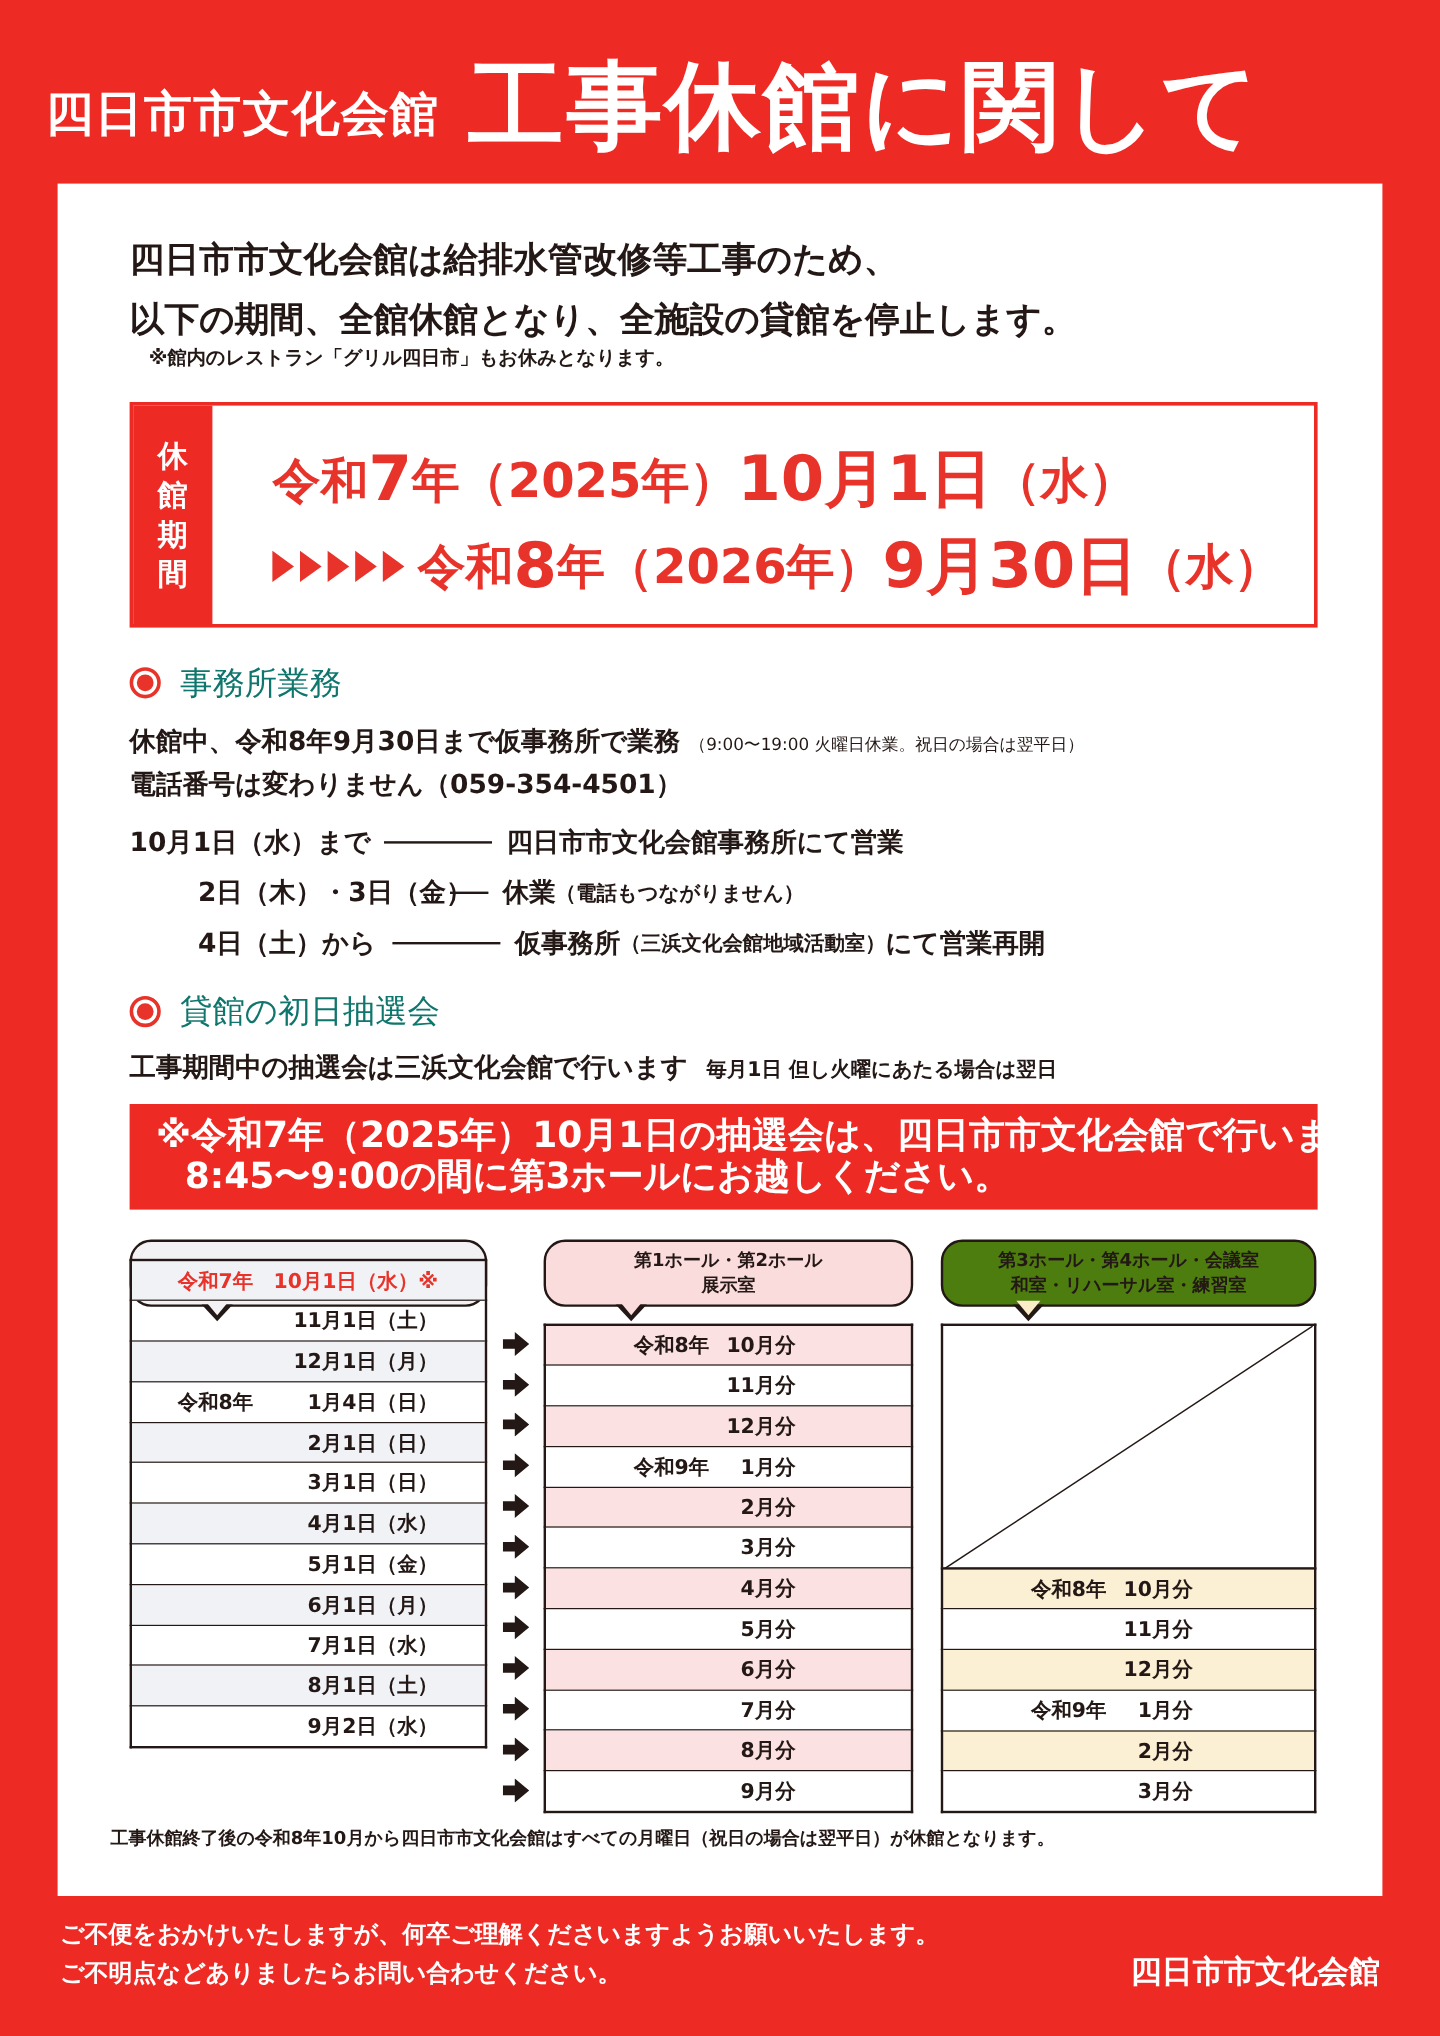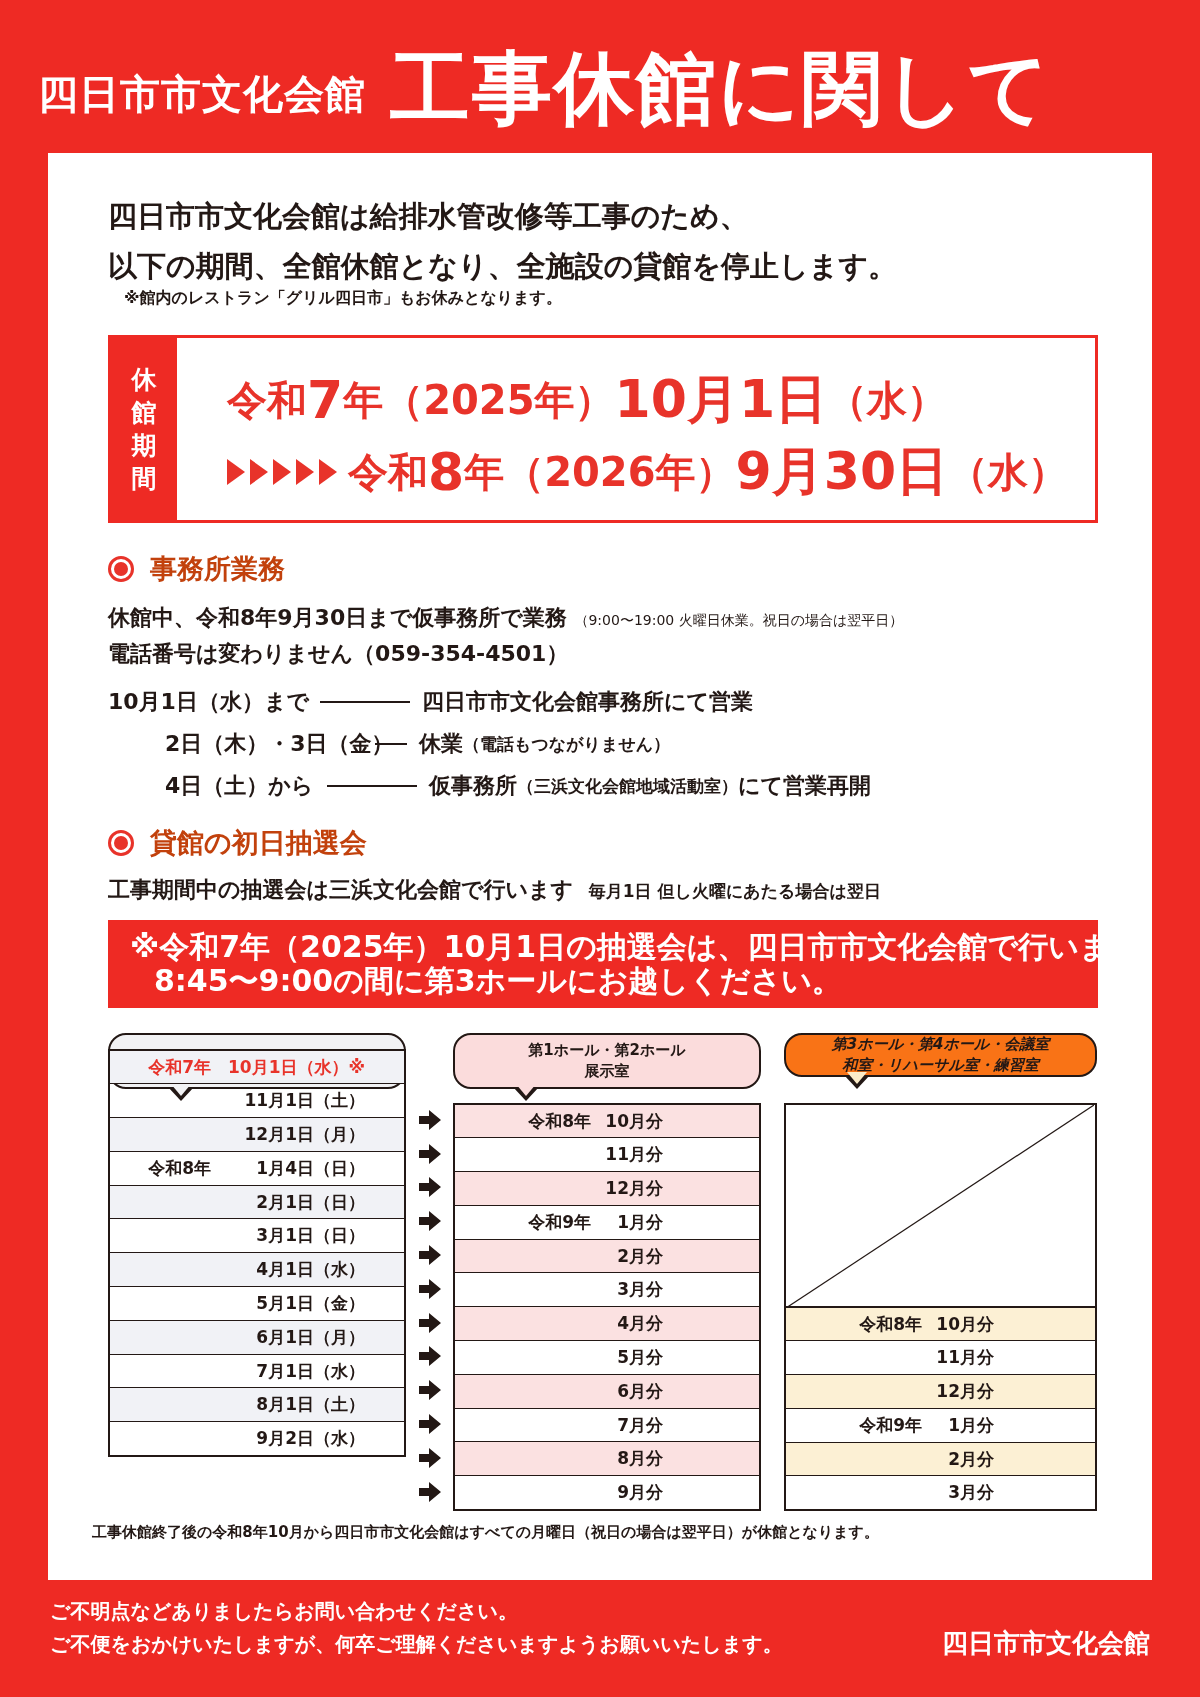"事務所業務" .sec-head { color: #c2410c -> #0f766e; font-weight: bold -> normal }
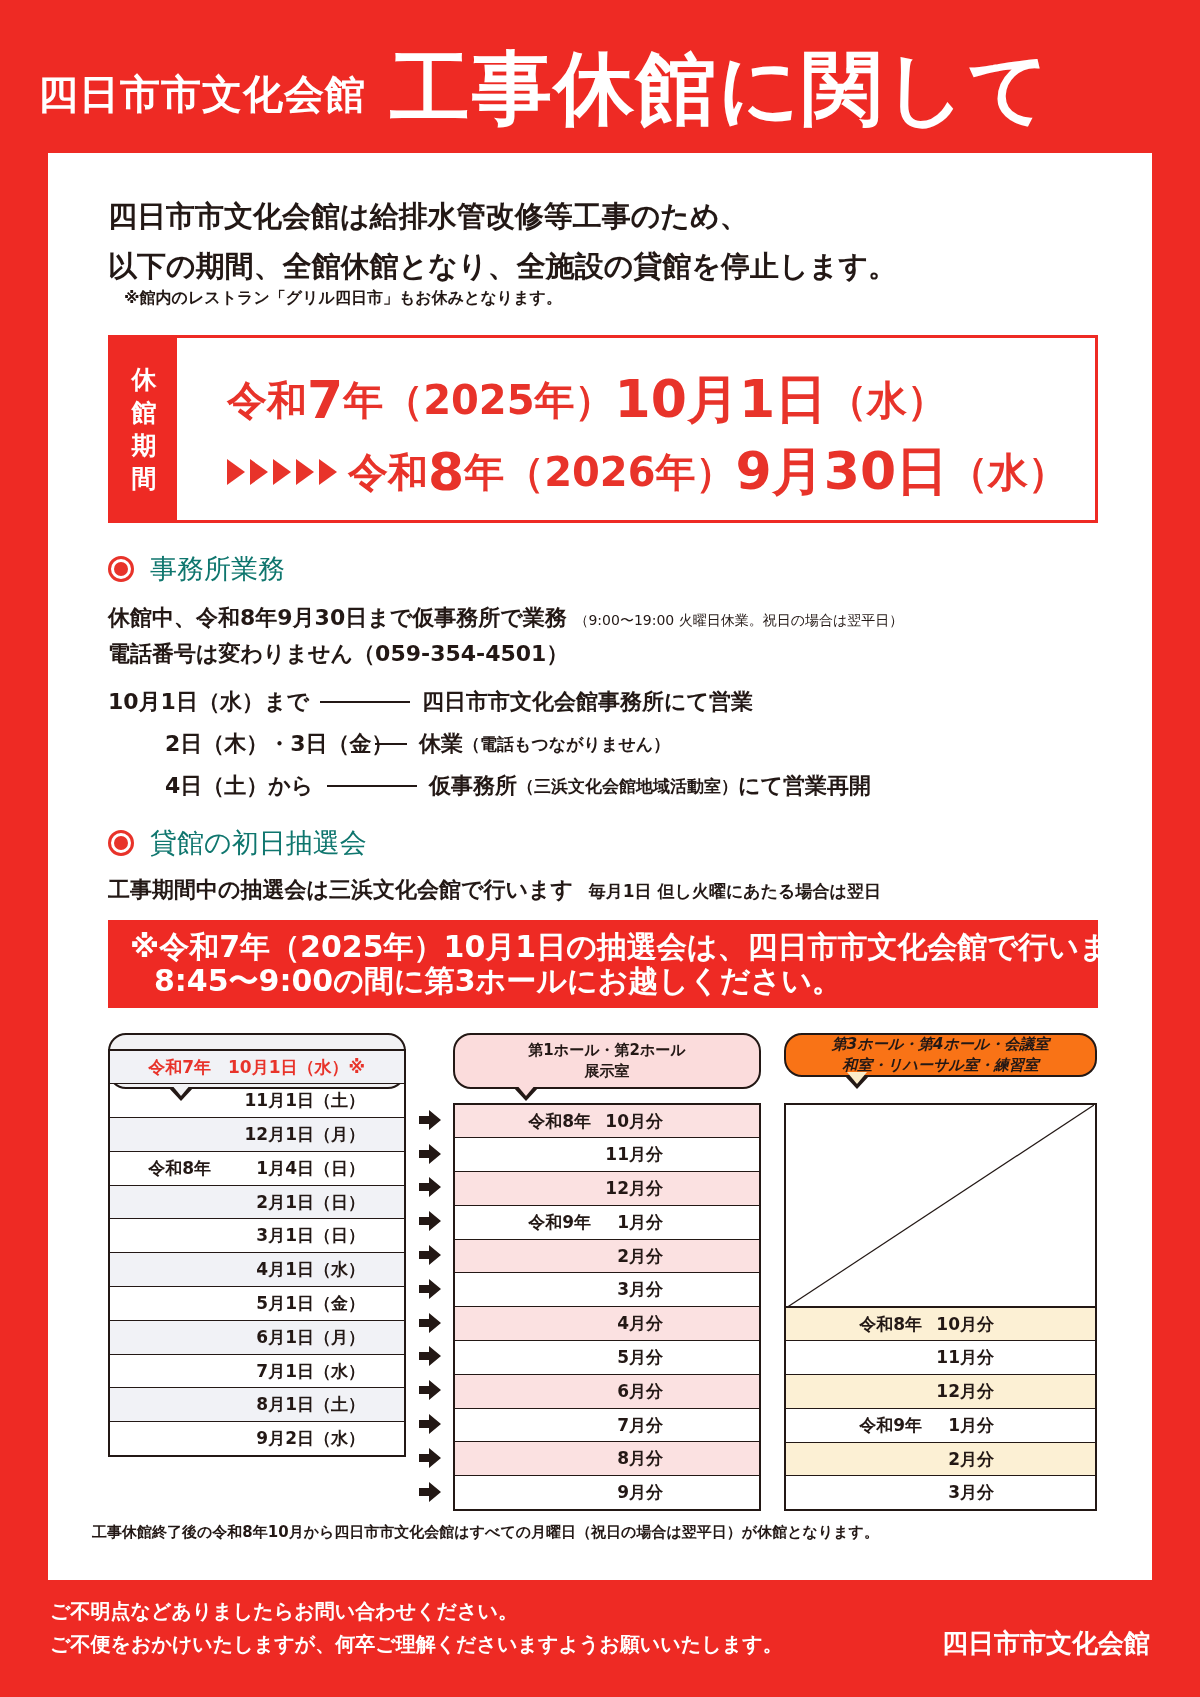"第3ホール・第4ホール・会議室" .b3 { background: #f97316 -> #4d7c0f; font-style: italic -> none; height: 44px -> 56px }
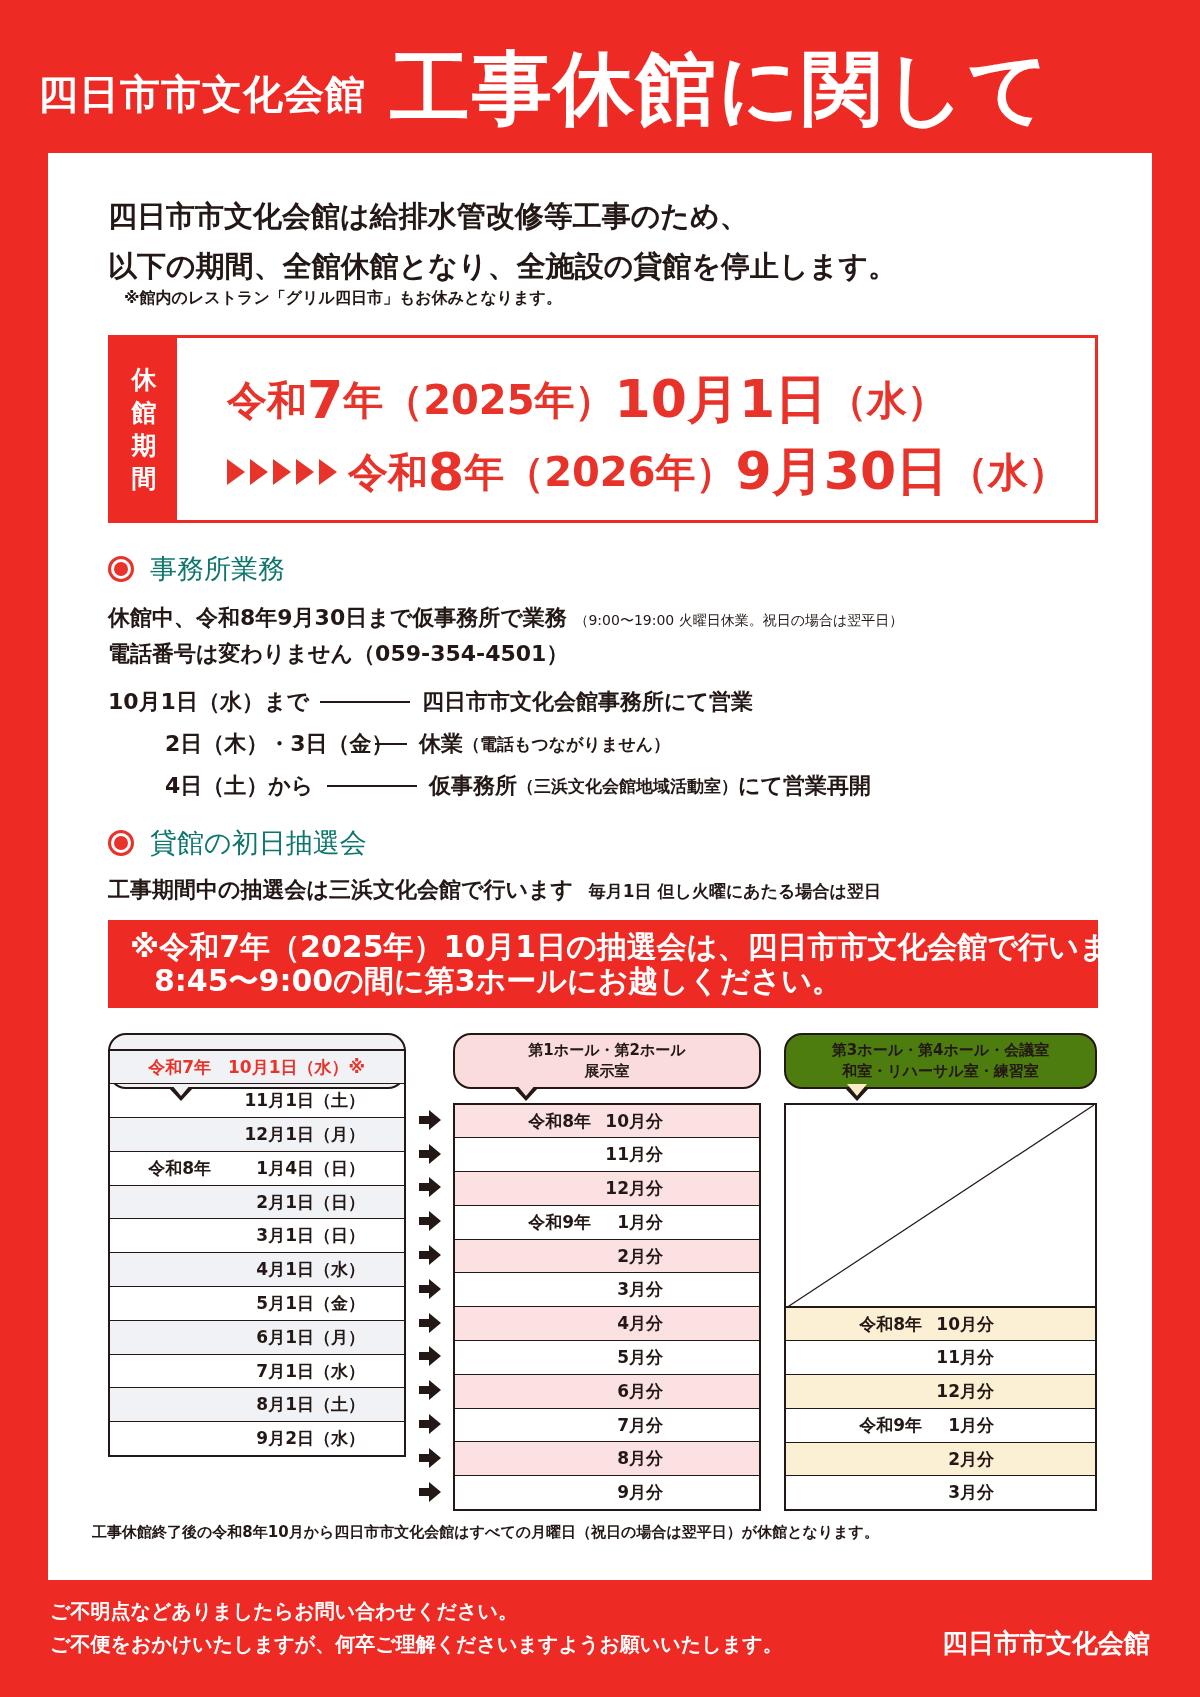"ご不明点などありましたらお問い合わせください。" div { order: before "ご不便をおかけいたしますが、何卒ご理解くださいますようお願いいたします。" -> after "ご不便をおかけいたしますが、何卒ご理解くださいますようお願いいたします。" }
